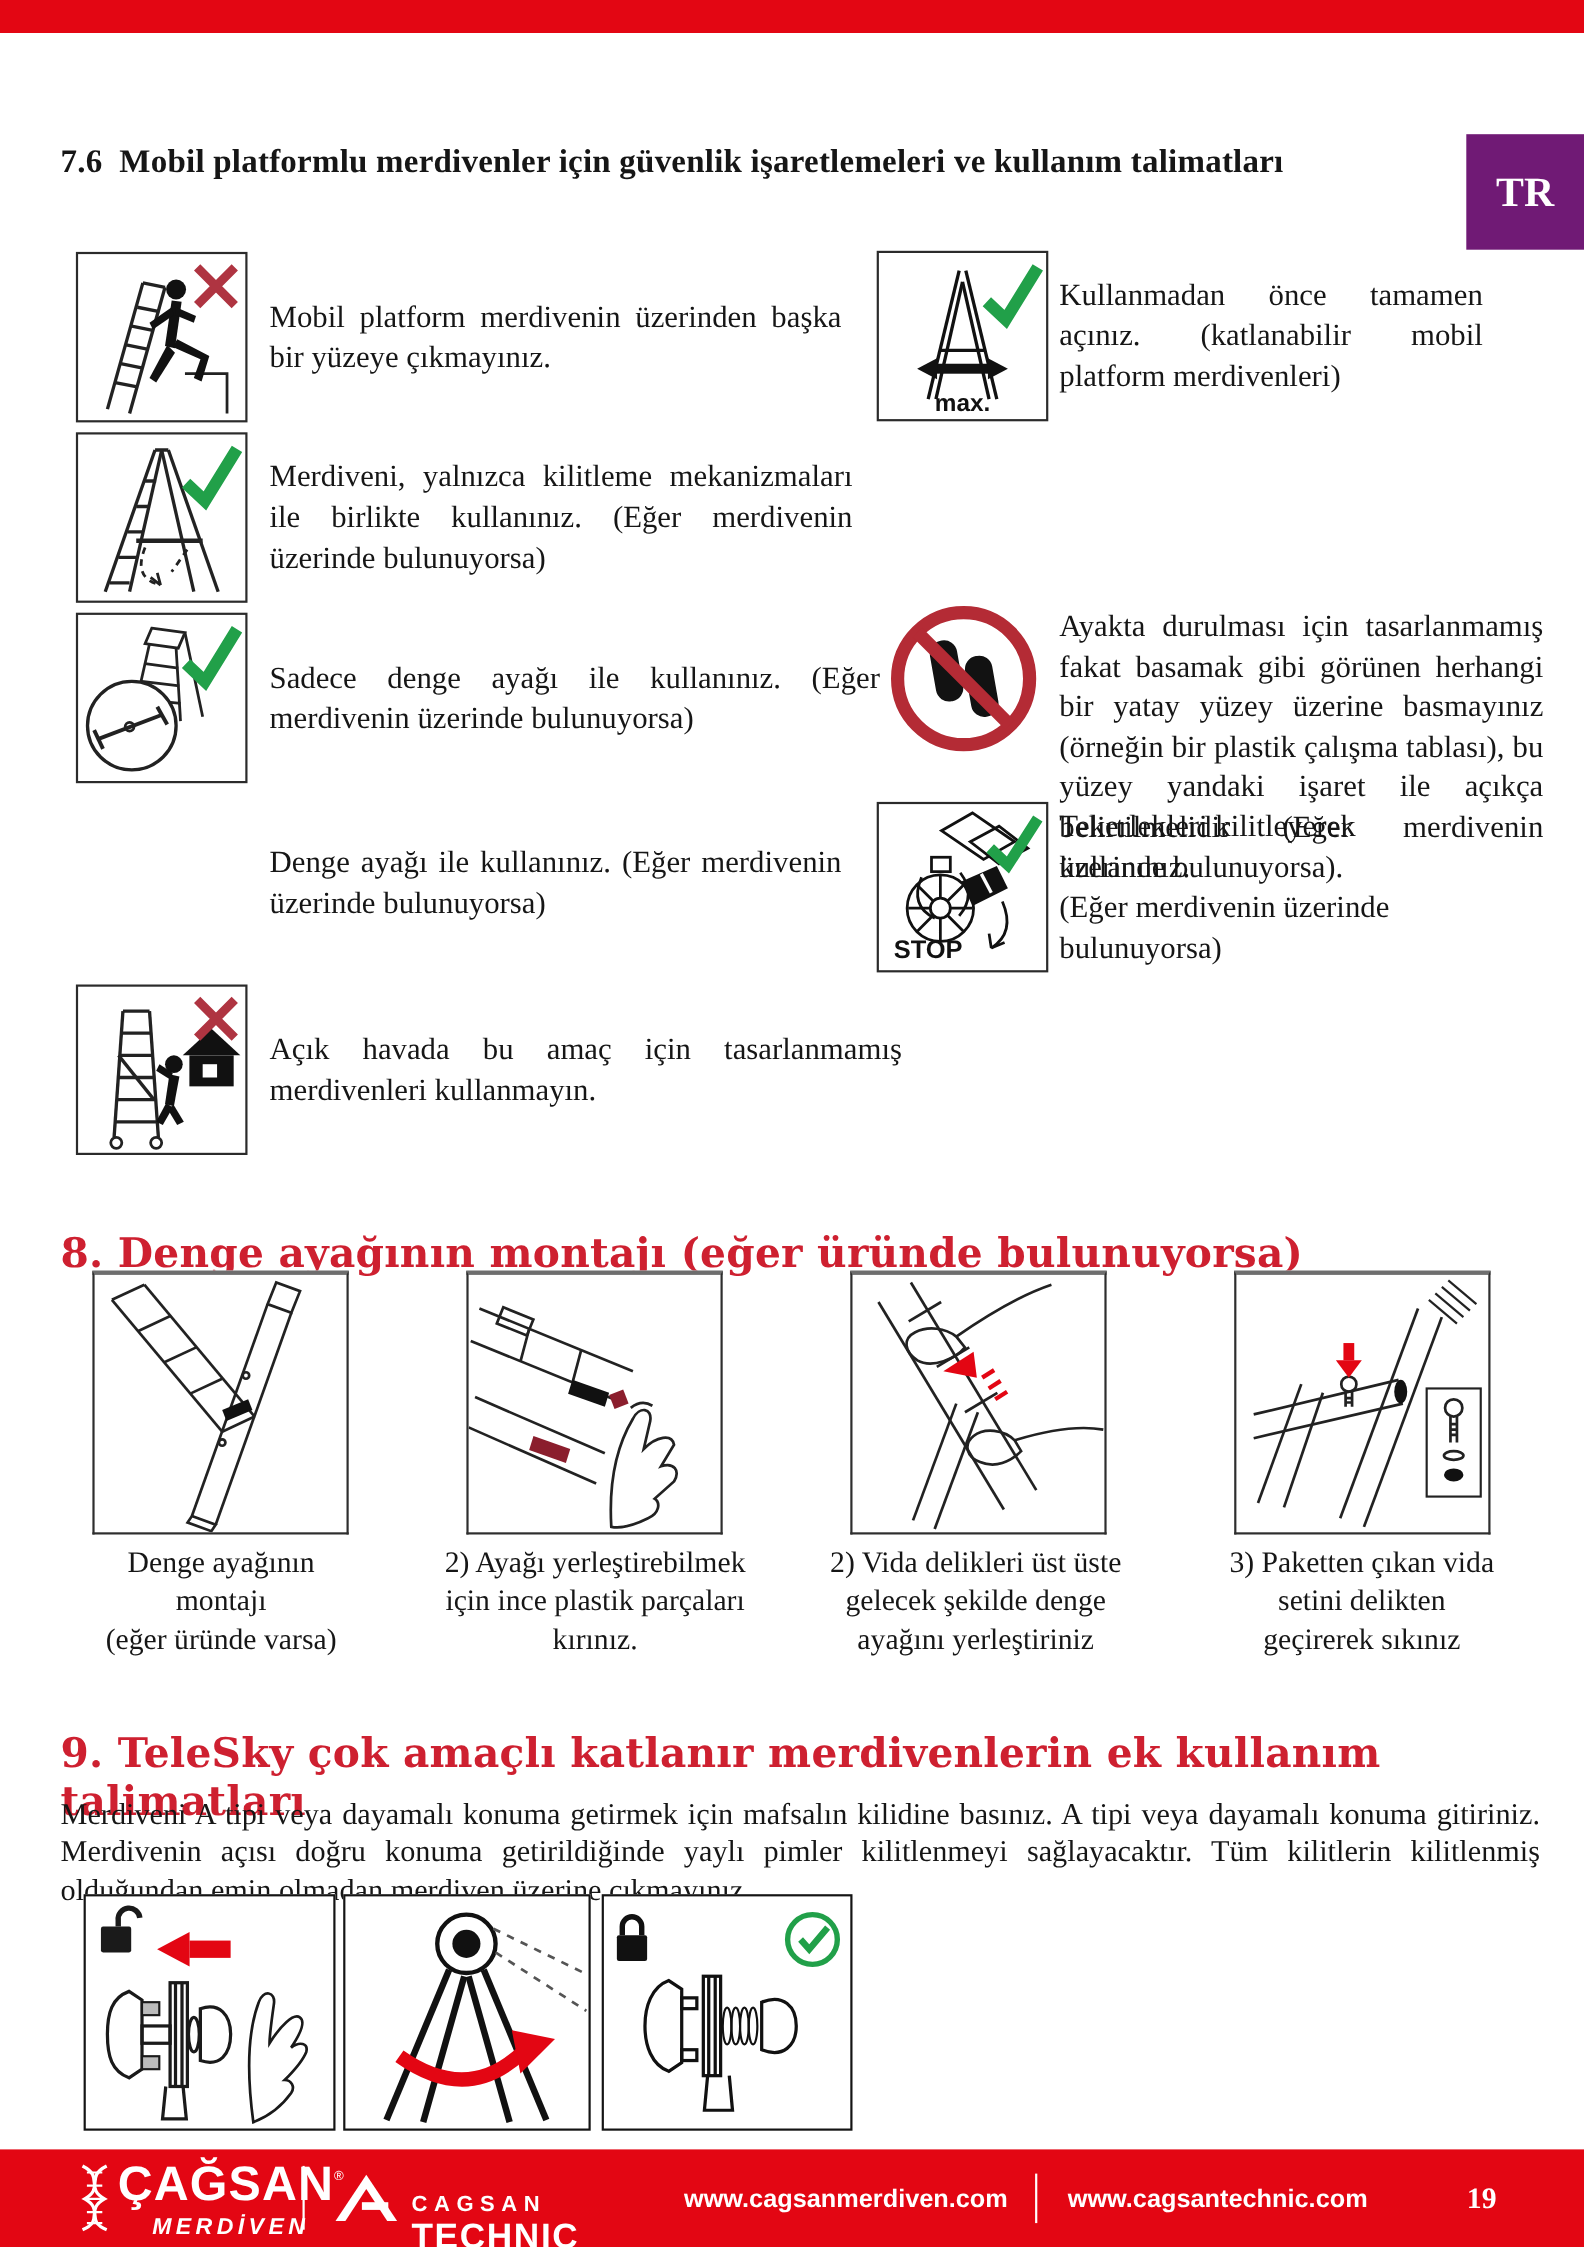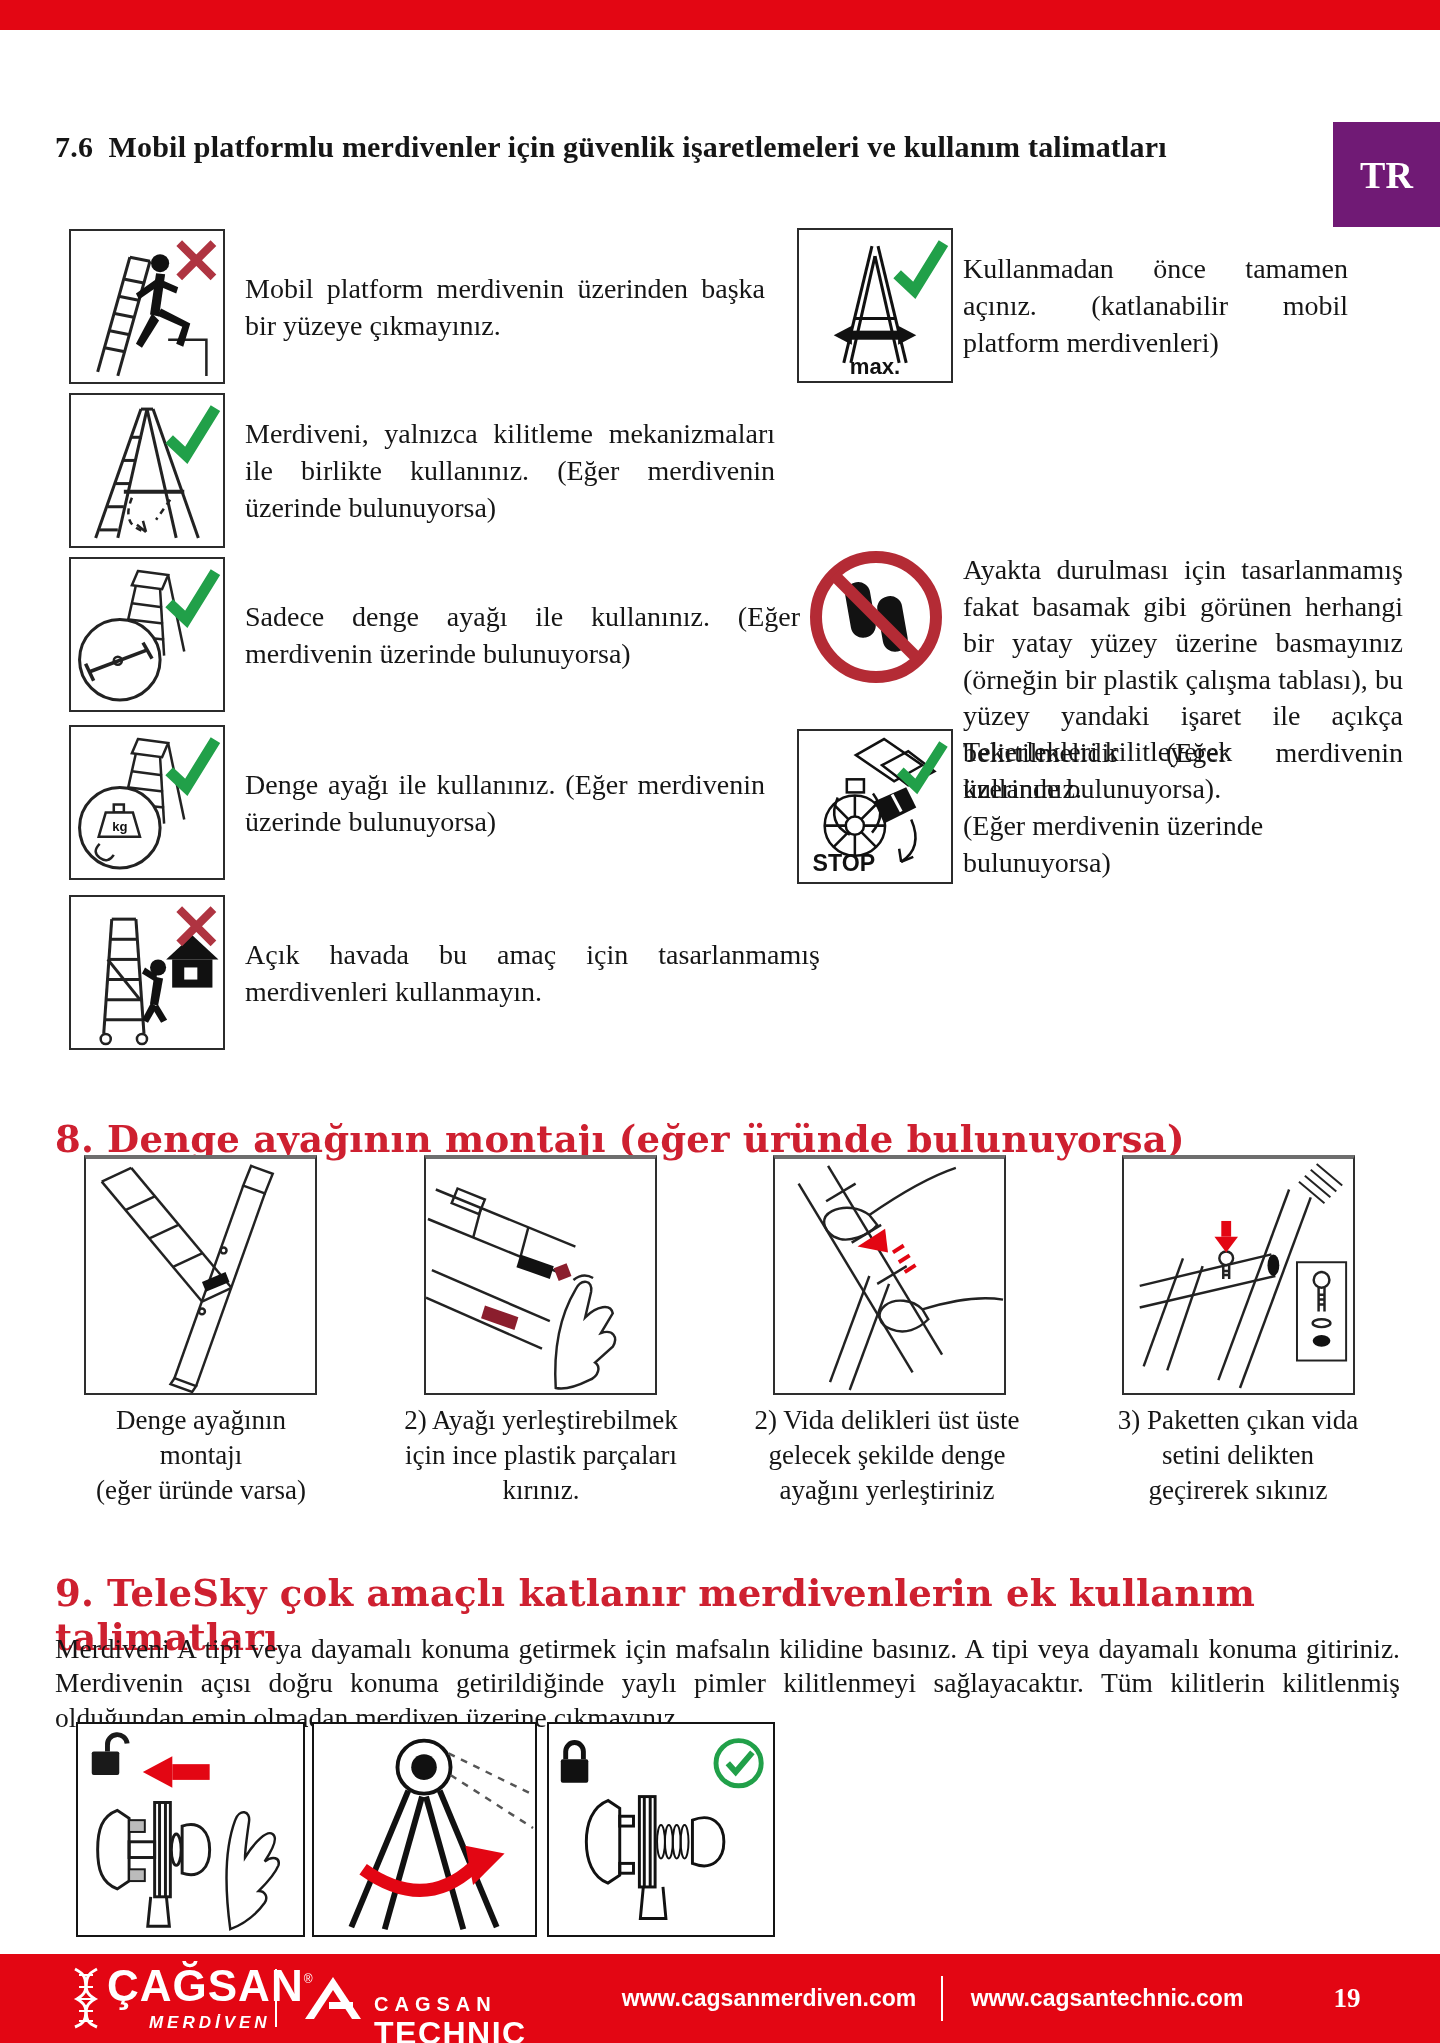"kg" div.icon-box { html: <div> <svg> <g> <polygon></polygon> <path></path> <path></path> <path></path> <path></path> <path></path> <path></path> </g> <circle></circle> <g> <rect></rect> <path></path> </g> <path></path> <text>kg</text> <path></path> </svg> </div> -> none }
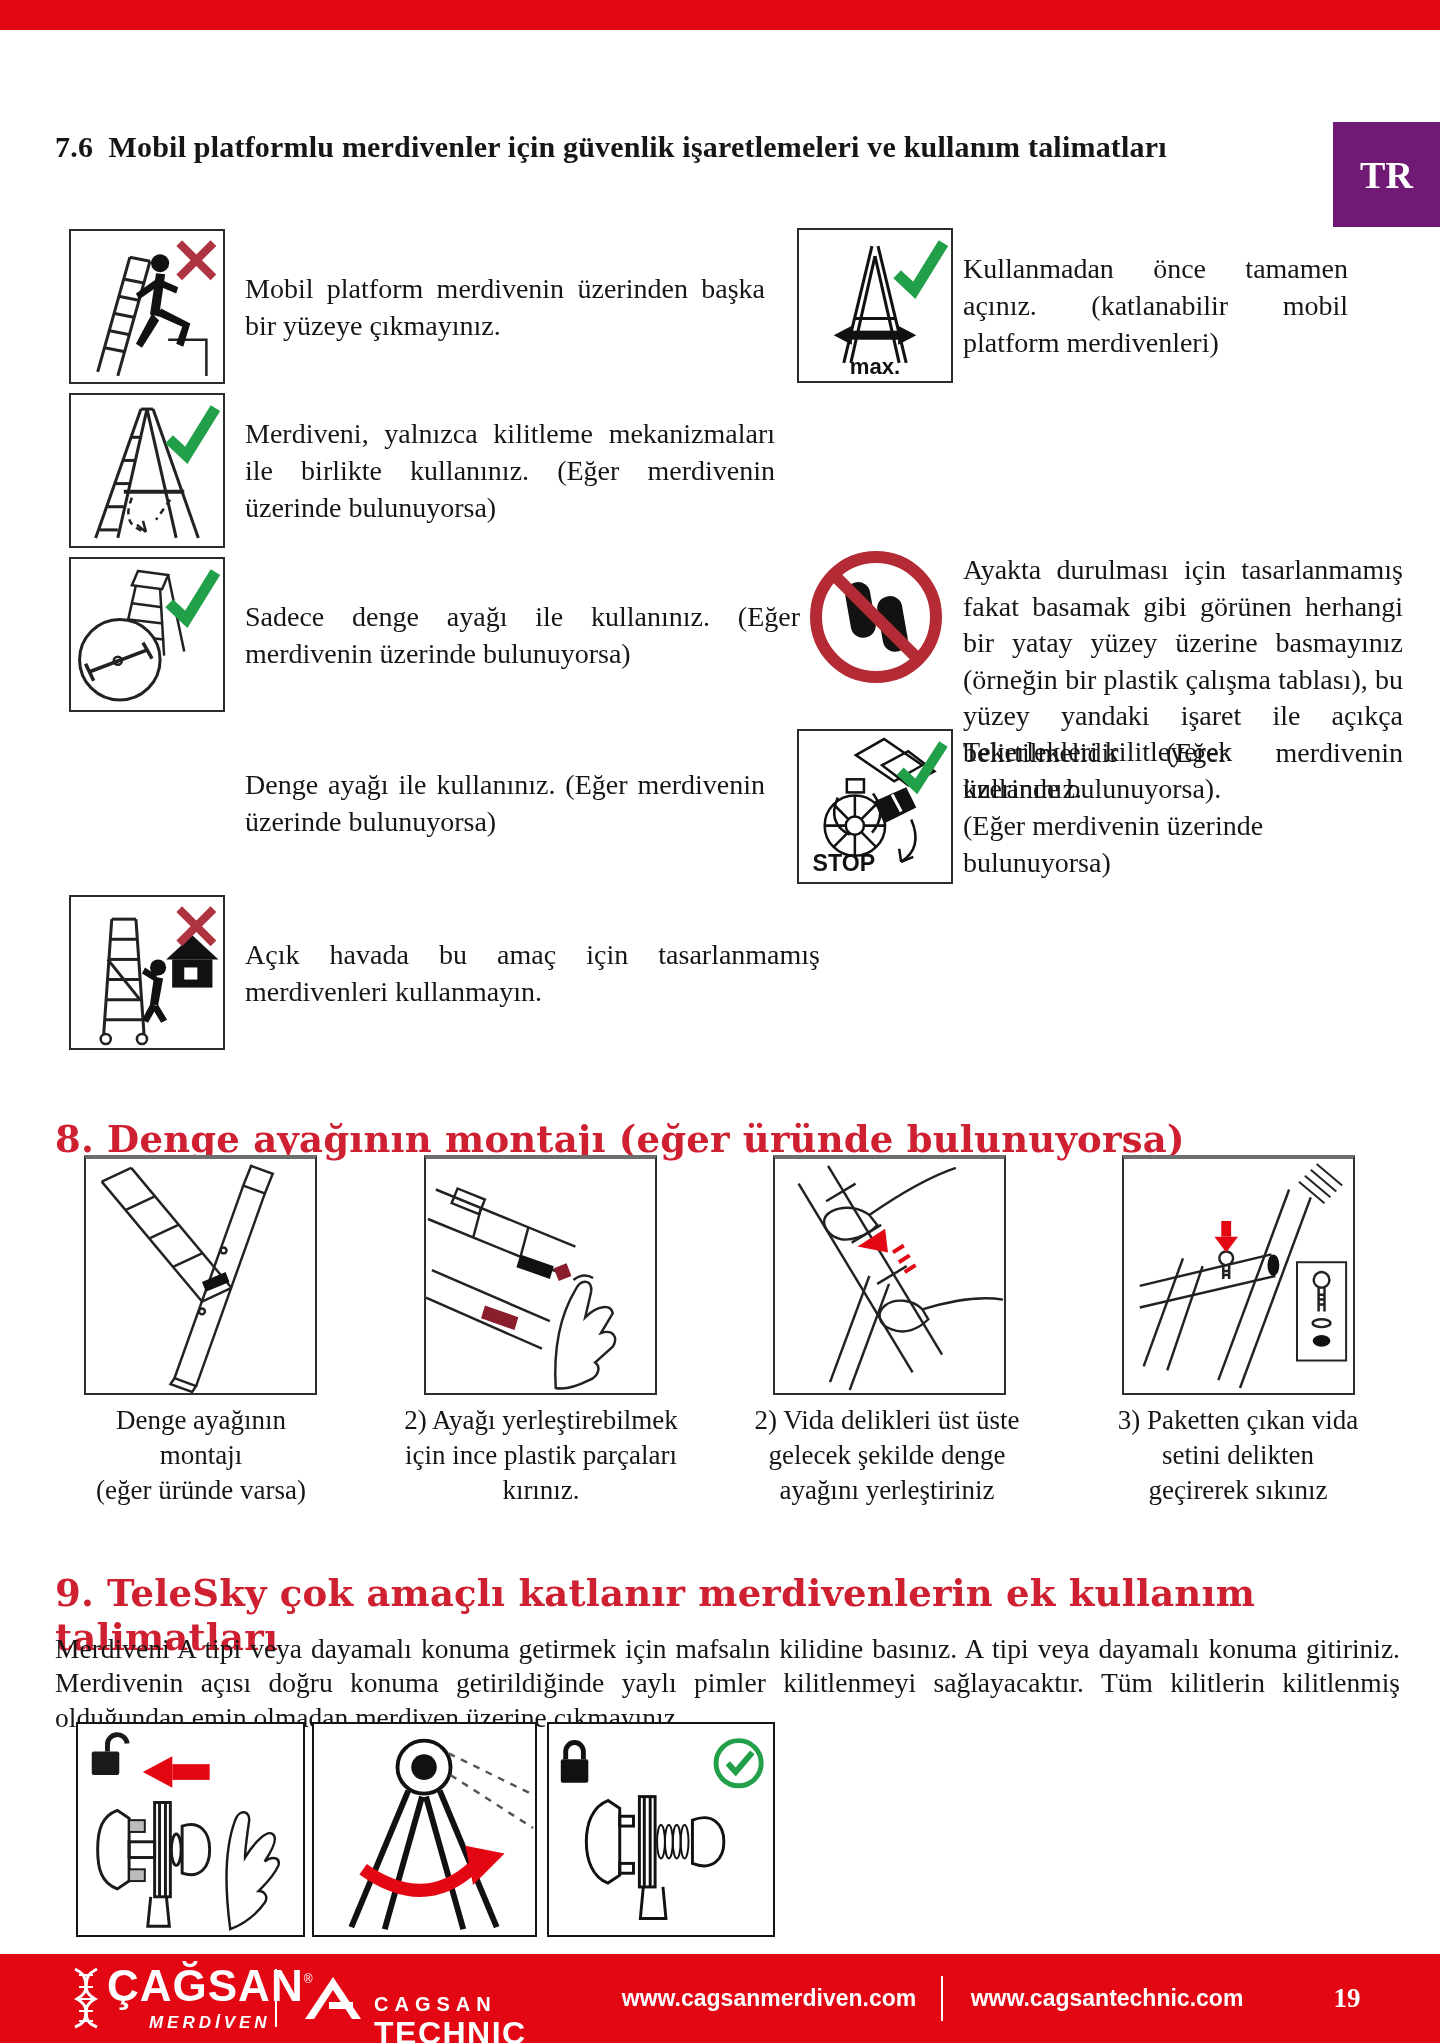"MERDİVEN" .brand1 .sub { font-size: 17px -> 21px }
